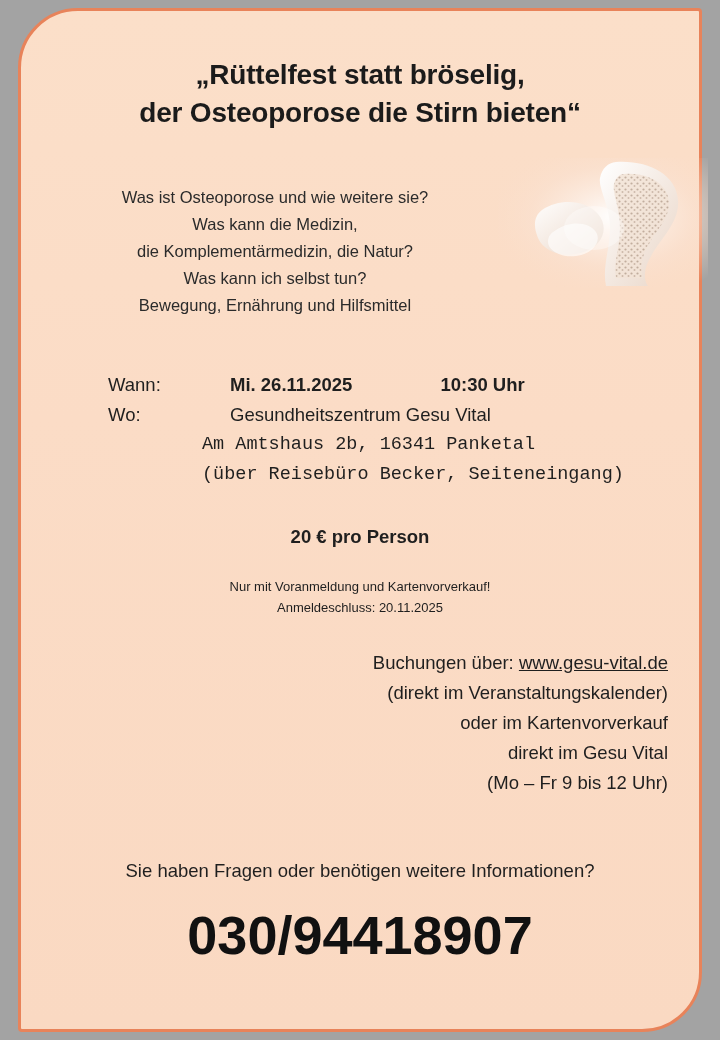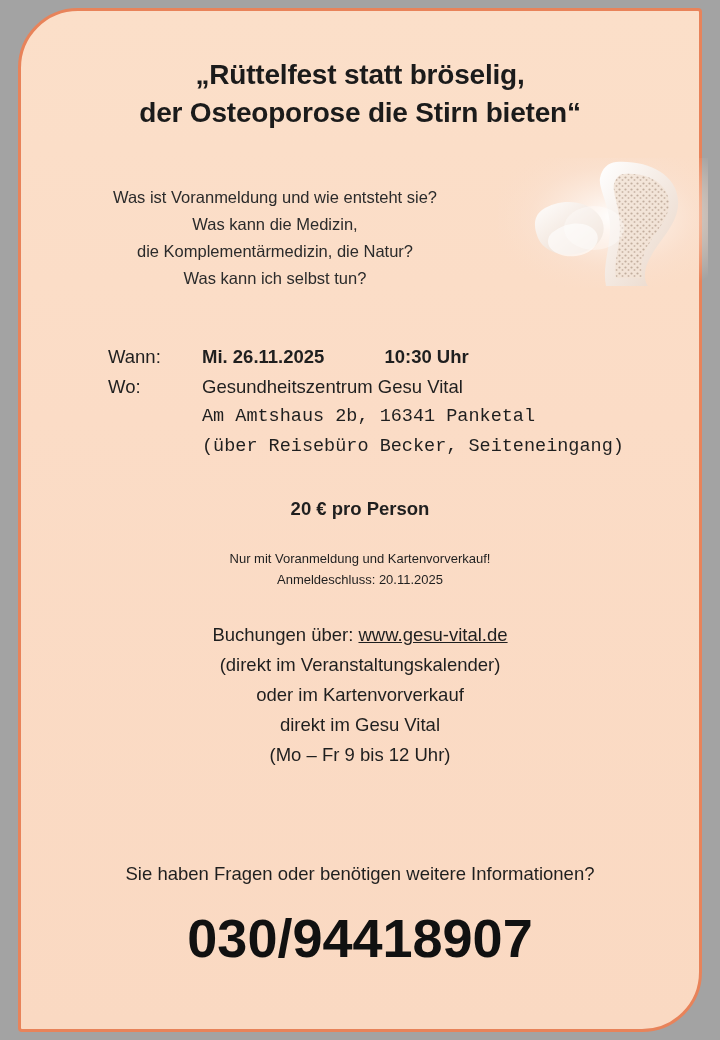"Was ist Voranmeldung und wie" span.sline { text: Voranmeldung und wie entsteht -> Osteoporose und wie weitere }
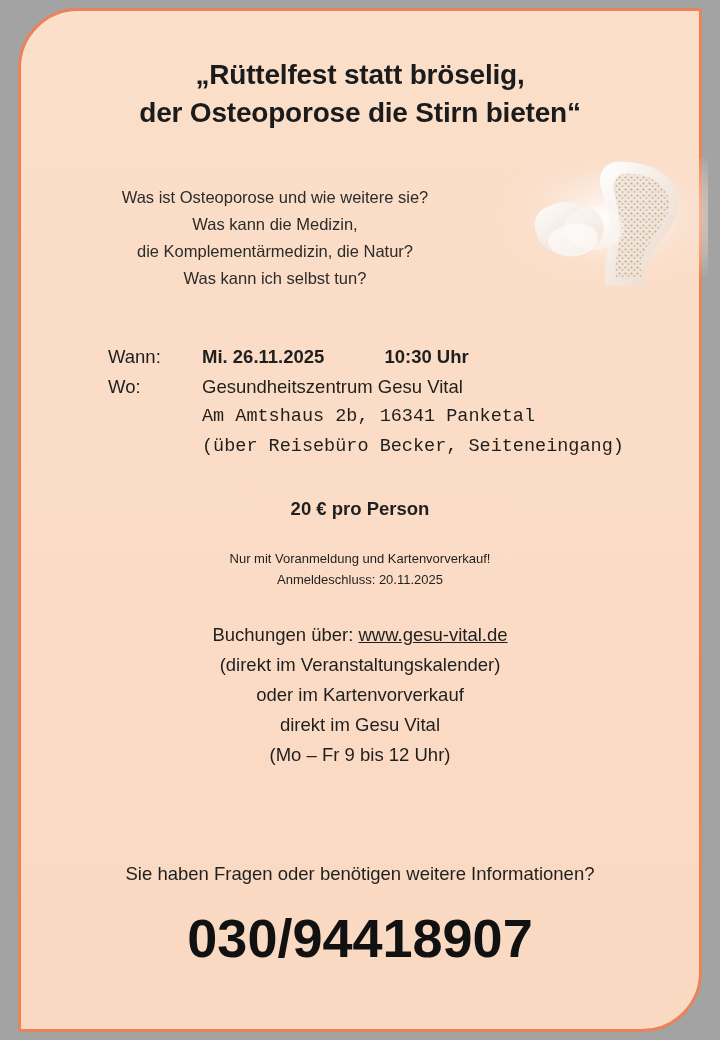"Bewegung, Ernährung und Hilfsmittel" span.sline { html: none -> <span>Bewegung, Ernährung und Hilfsmittel</span> }
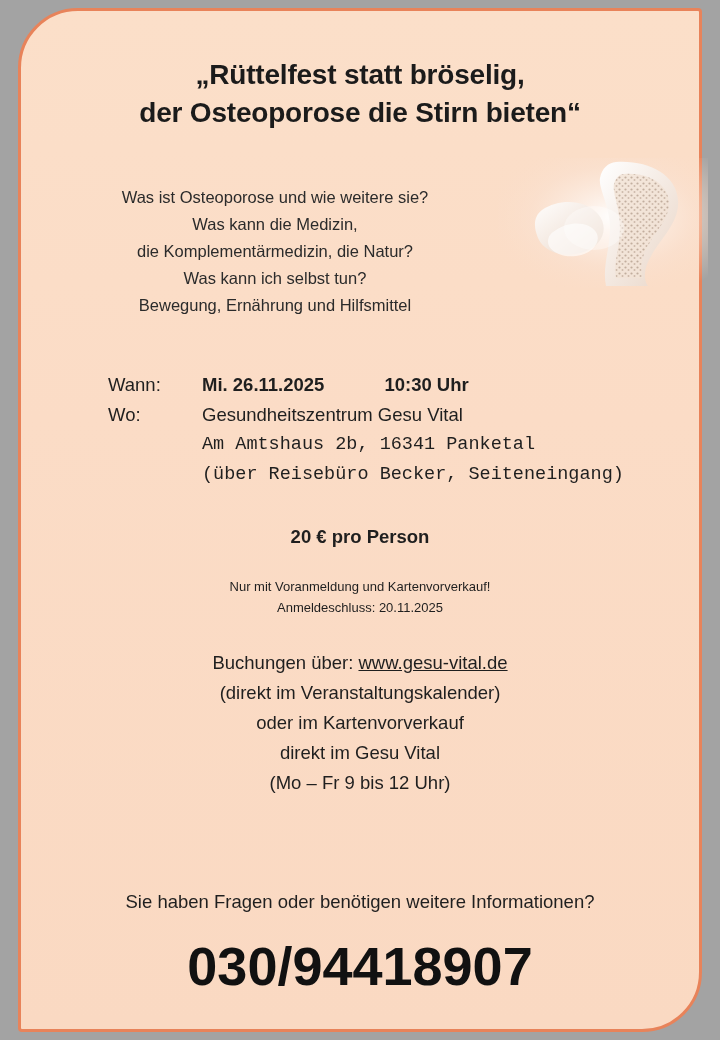"Wann:" .details .row { gap: none -> 28px }
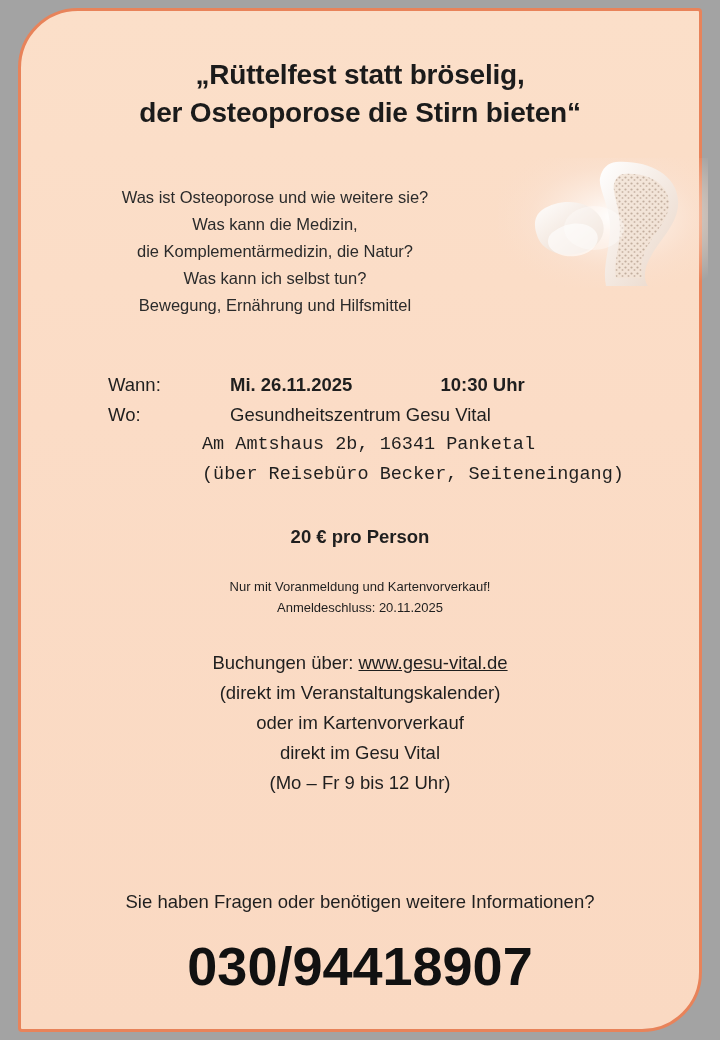"Buchungen über: www.gesu-vital.de" .booking2 { text-align: center -> right }
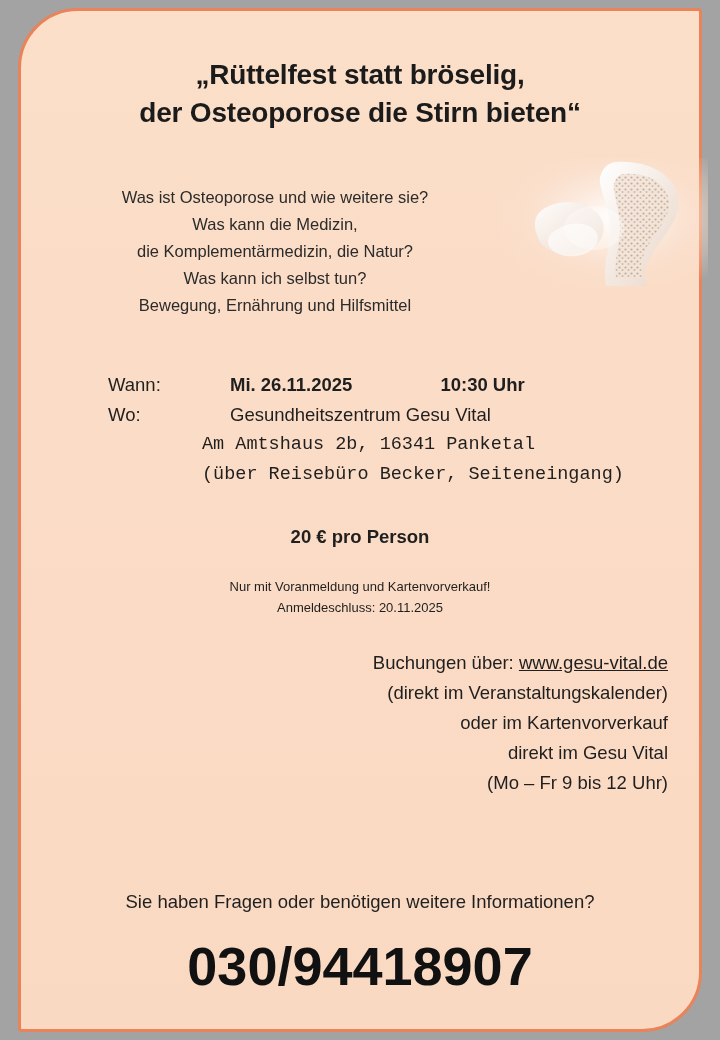"Sie haben Fragen oder benötigen" .questions { margin-top: 93px -> 62px }
